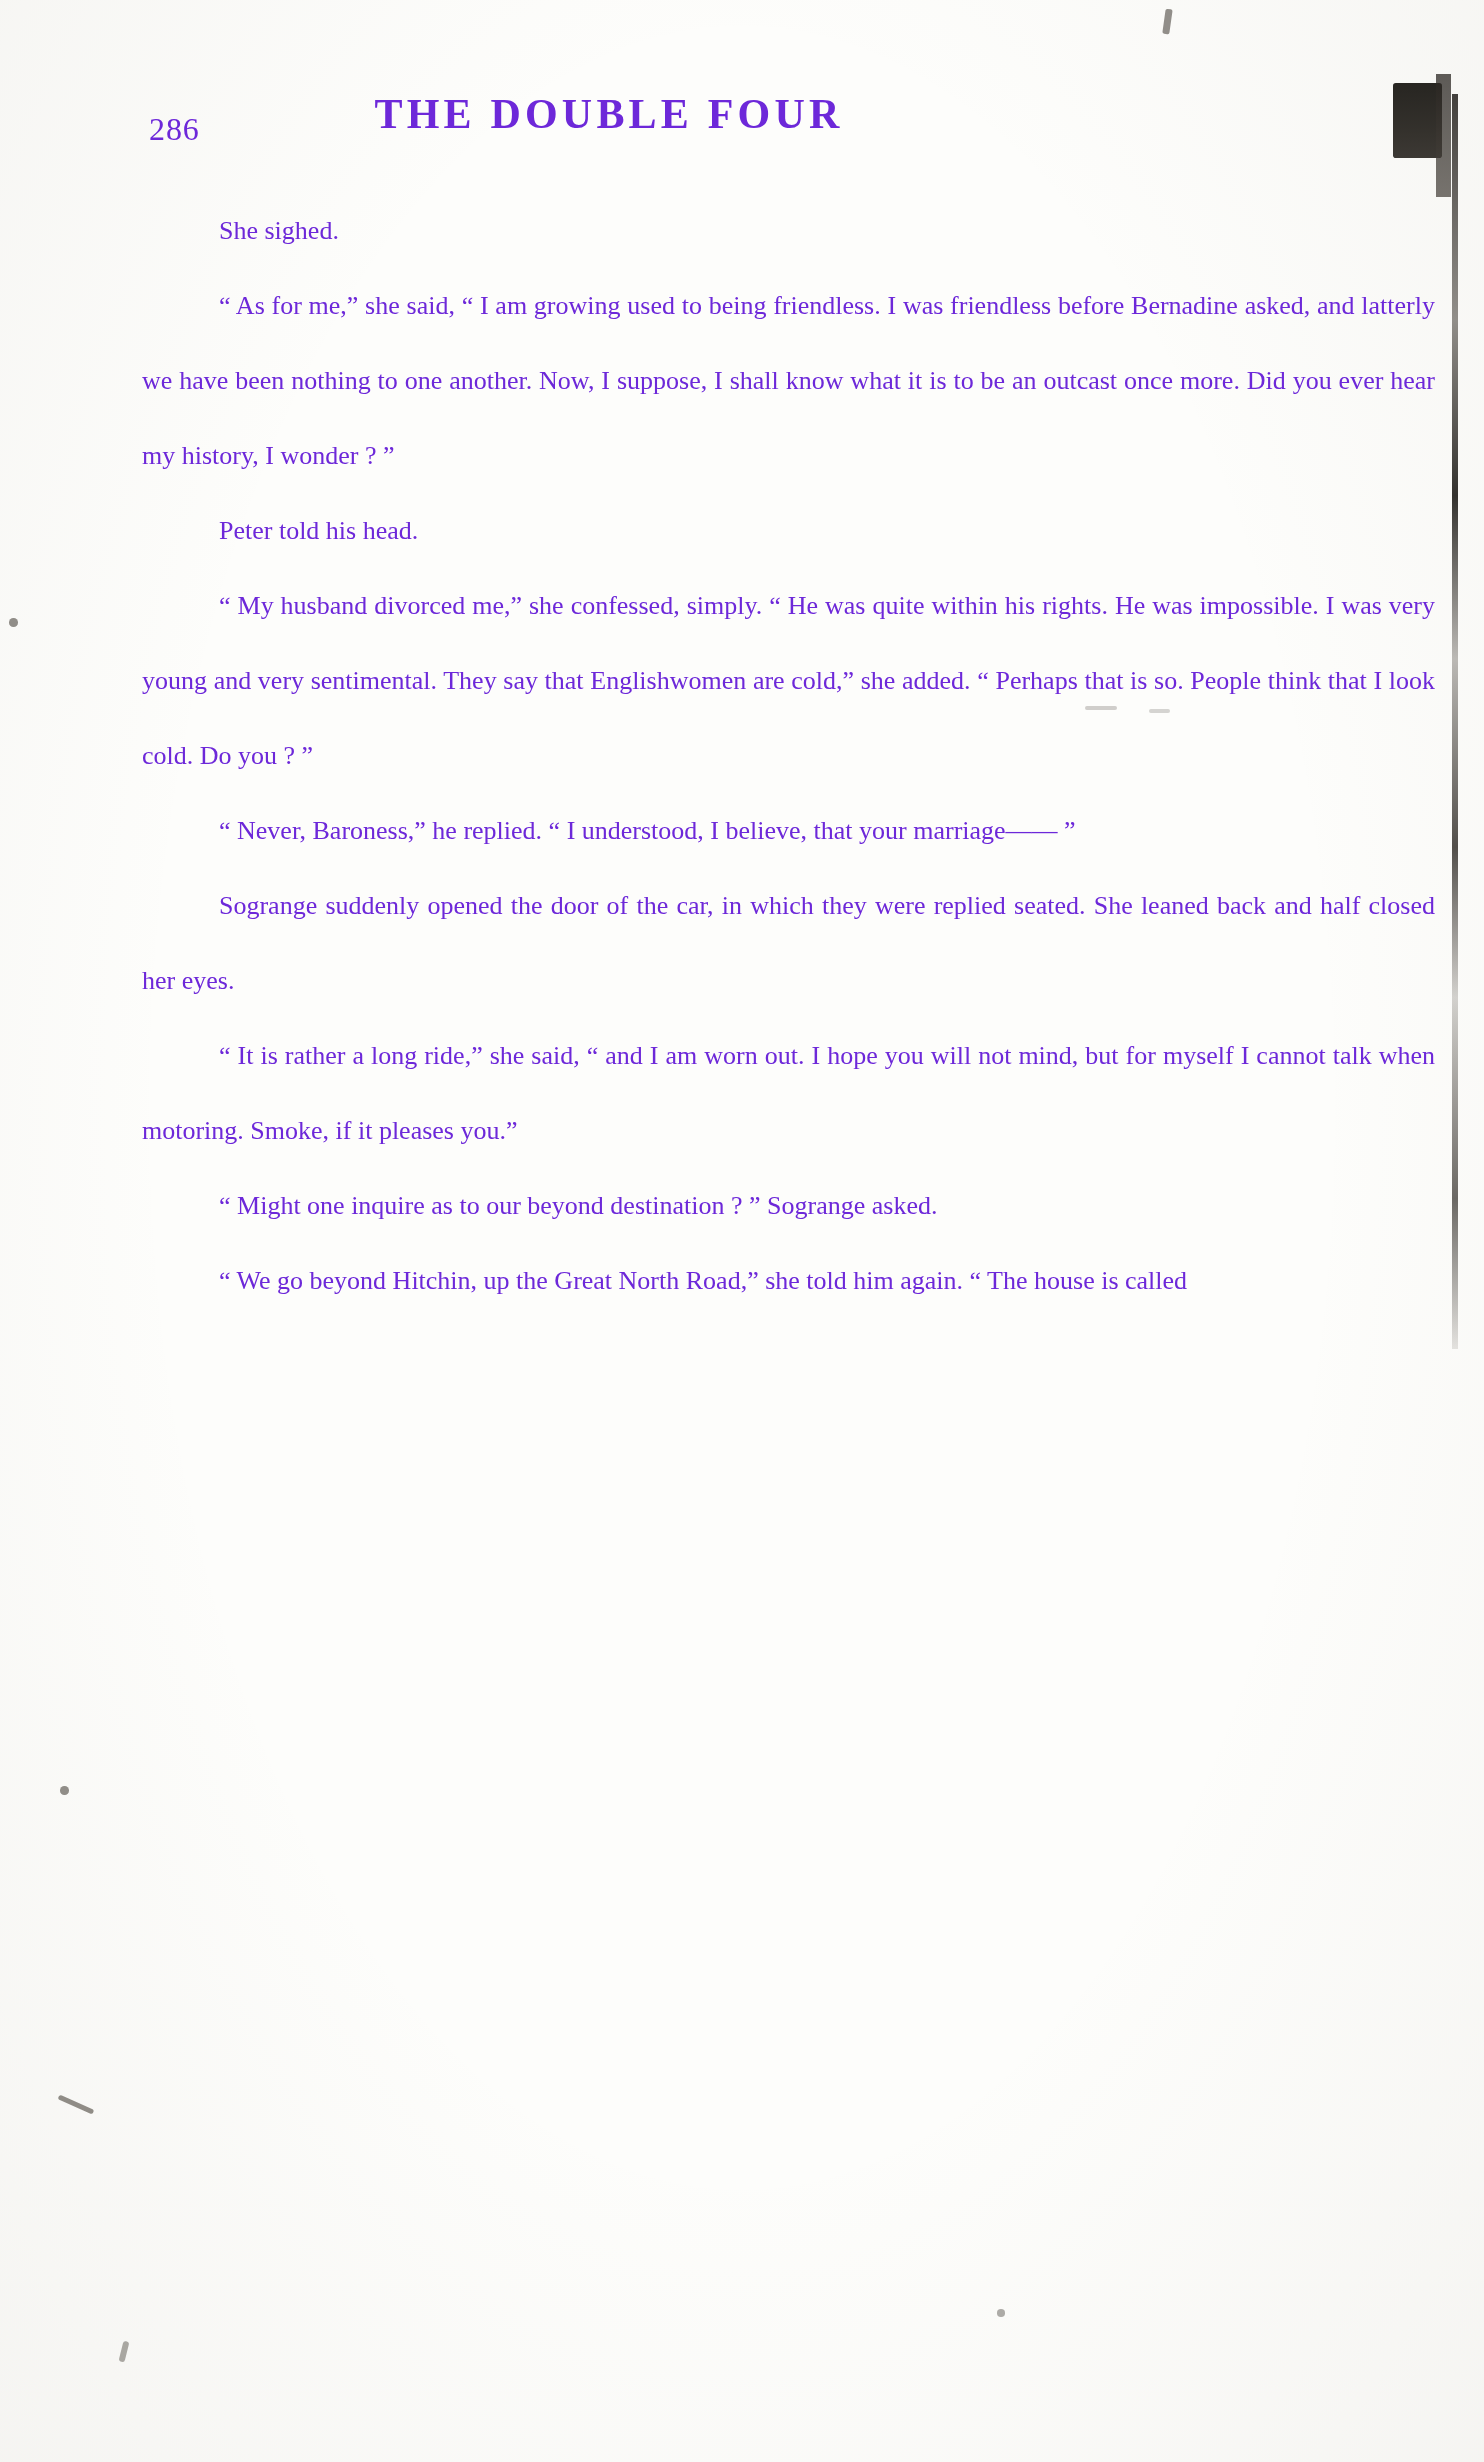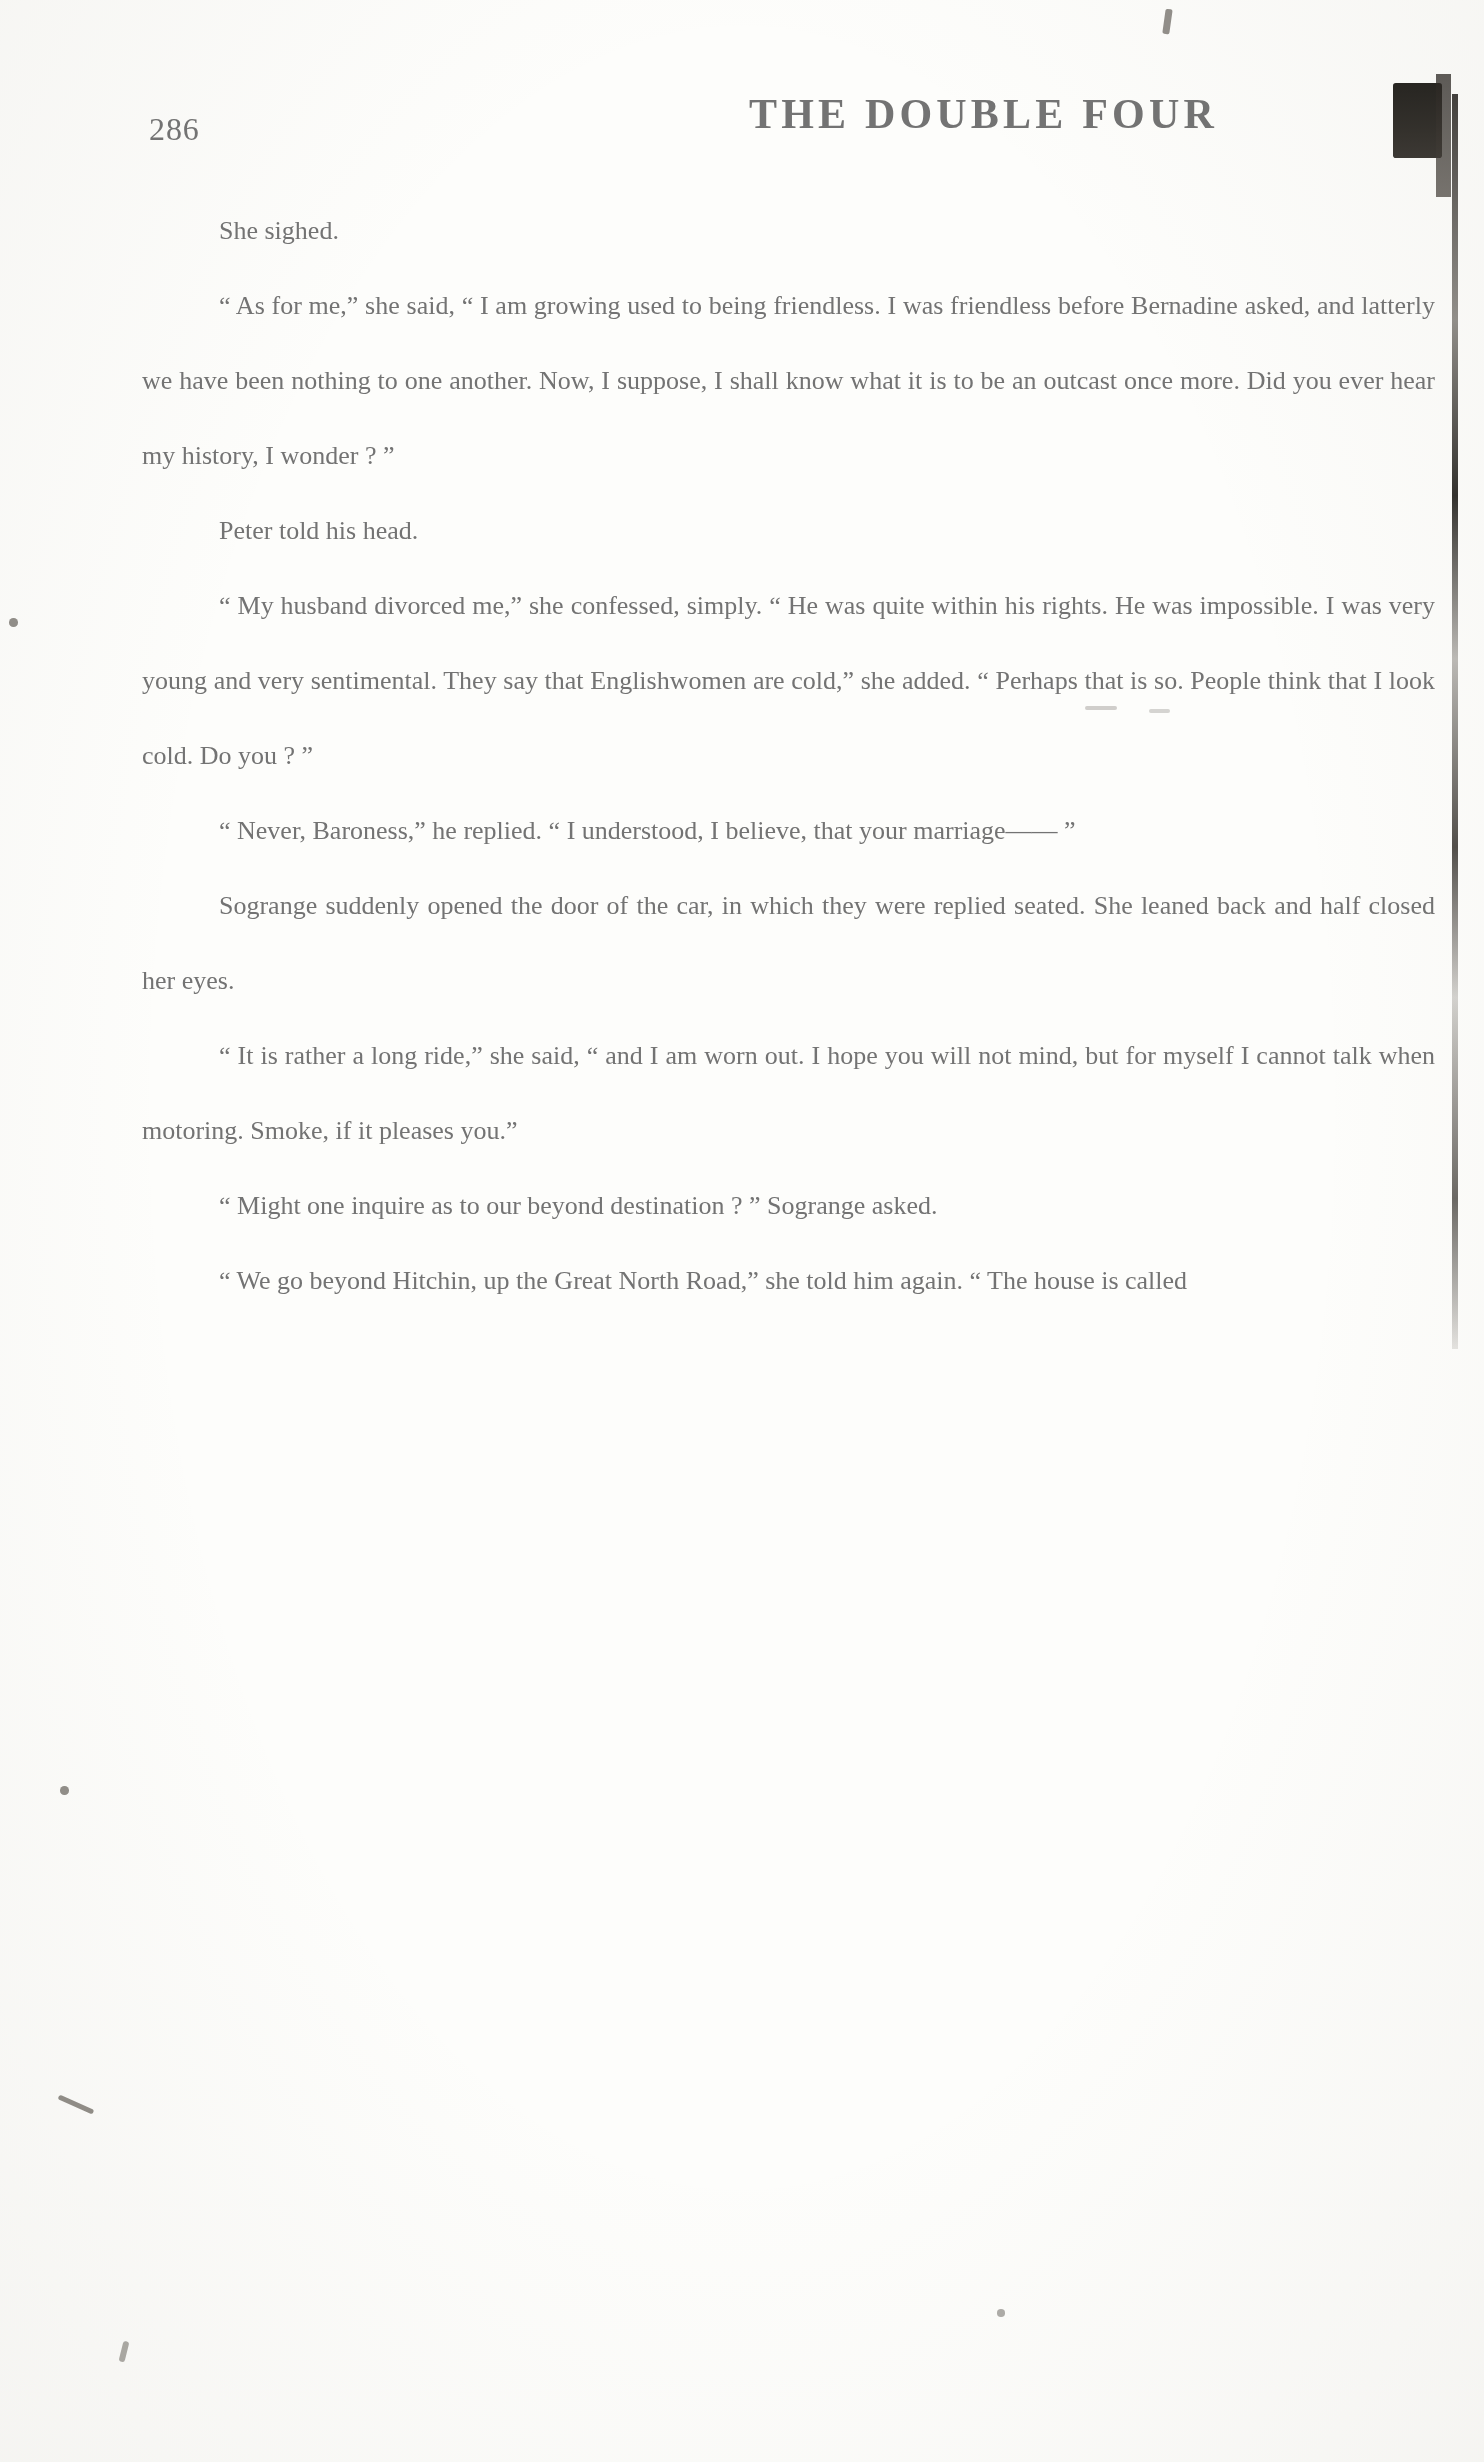"286" .page { color: #737373 -> #6d28d9 }
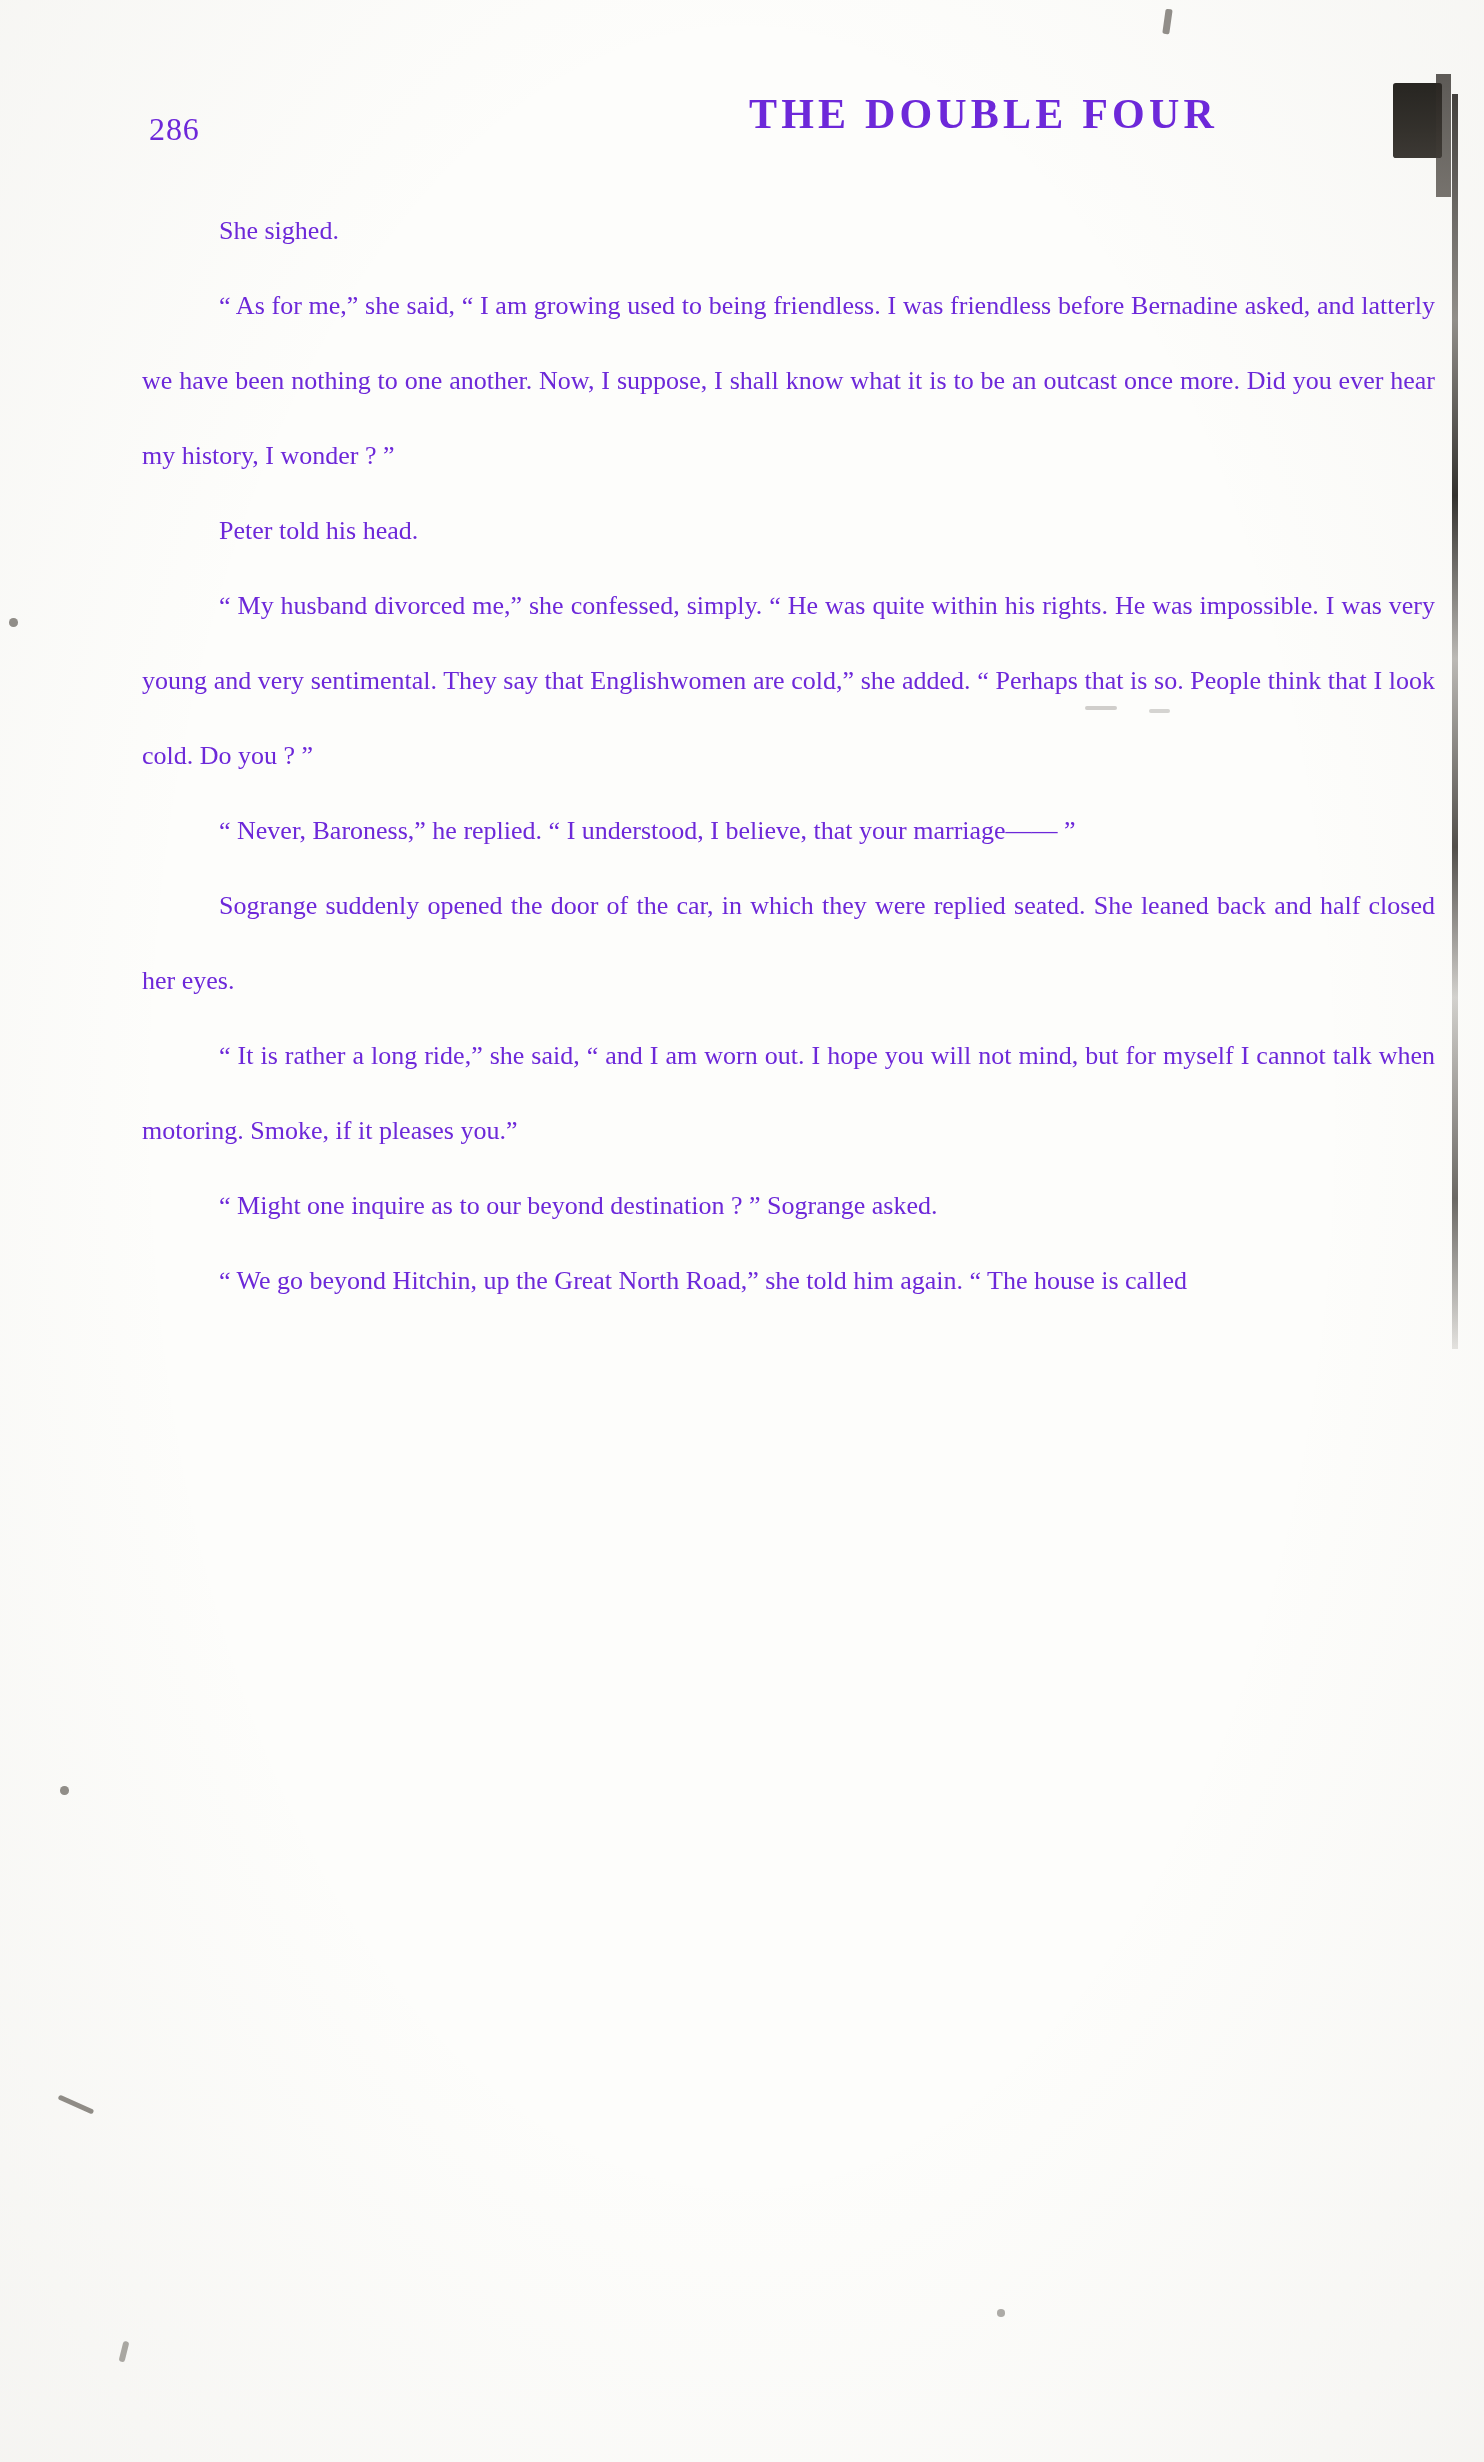"THE DOUBLE FOUR" .head-title { text-align: right -> center }
